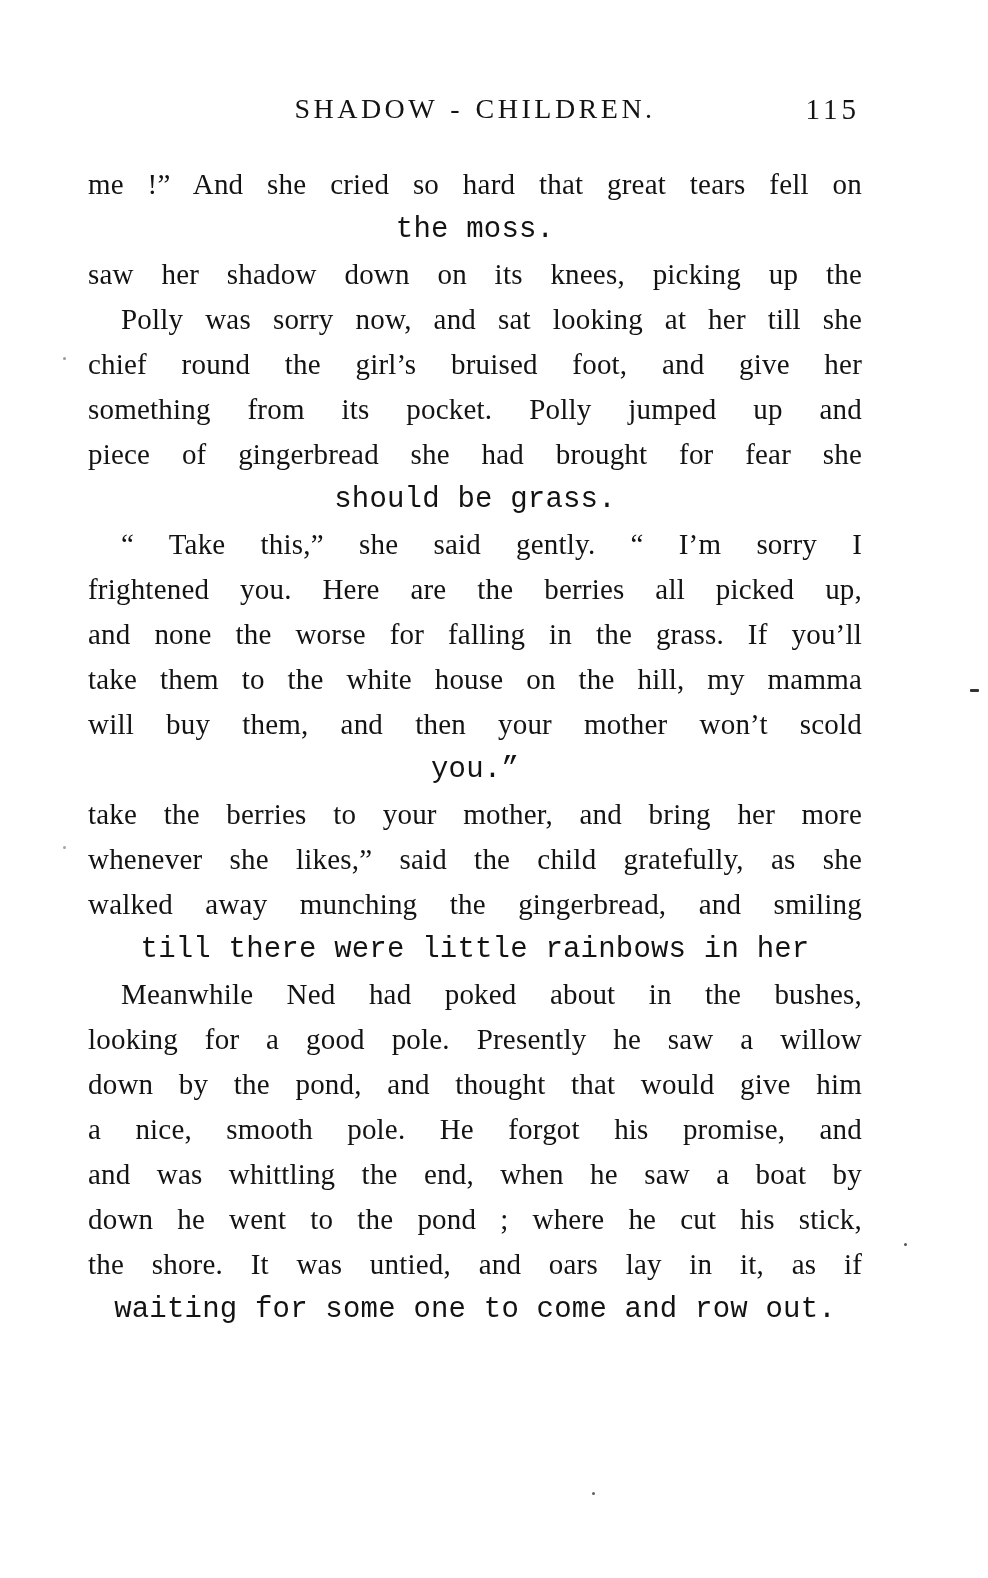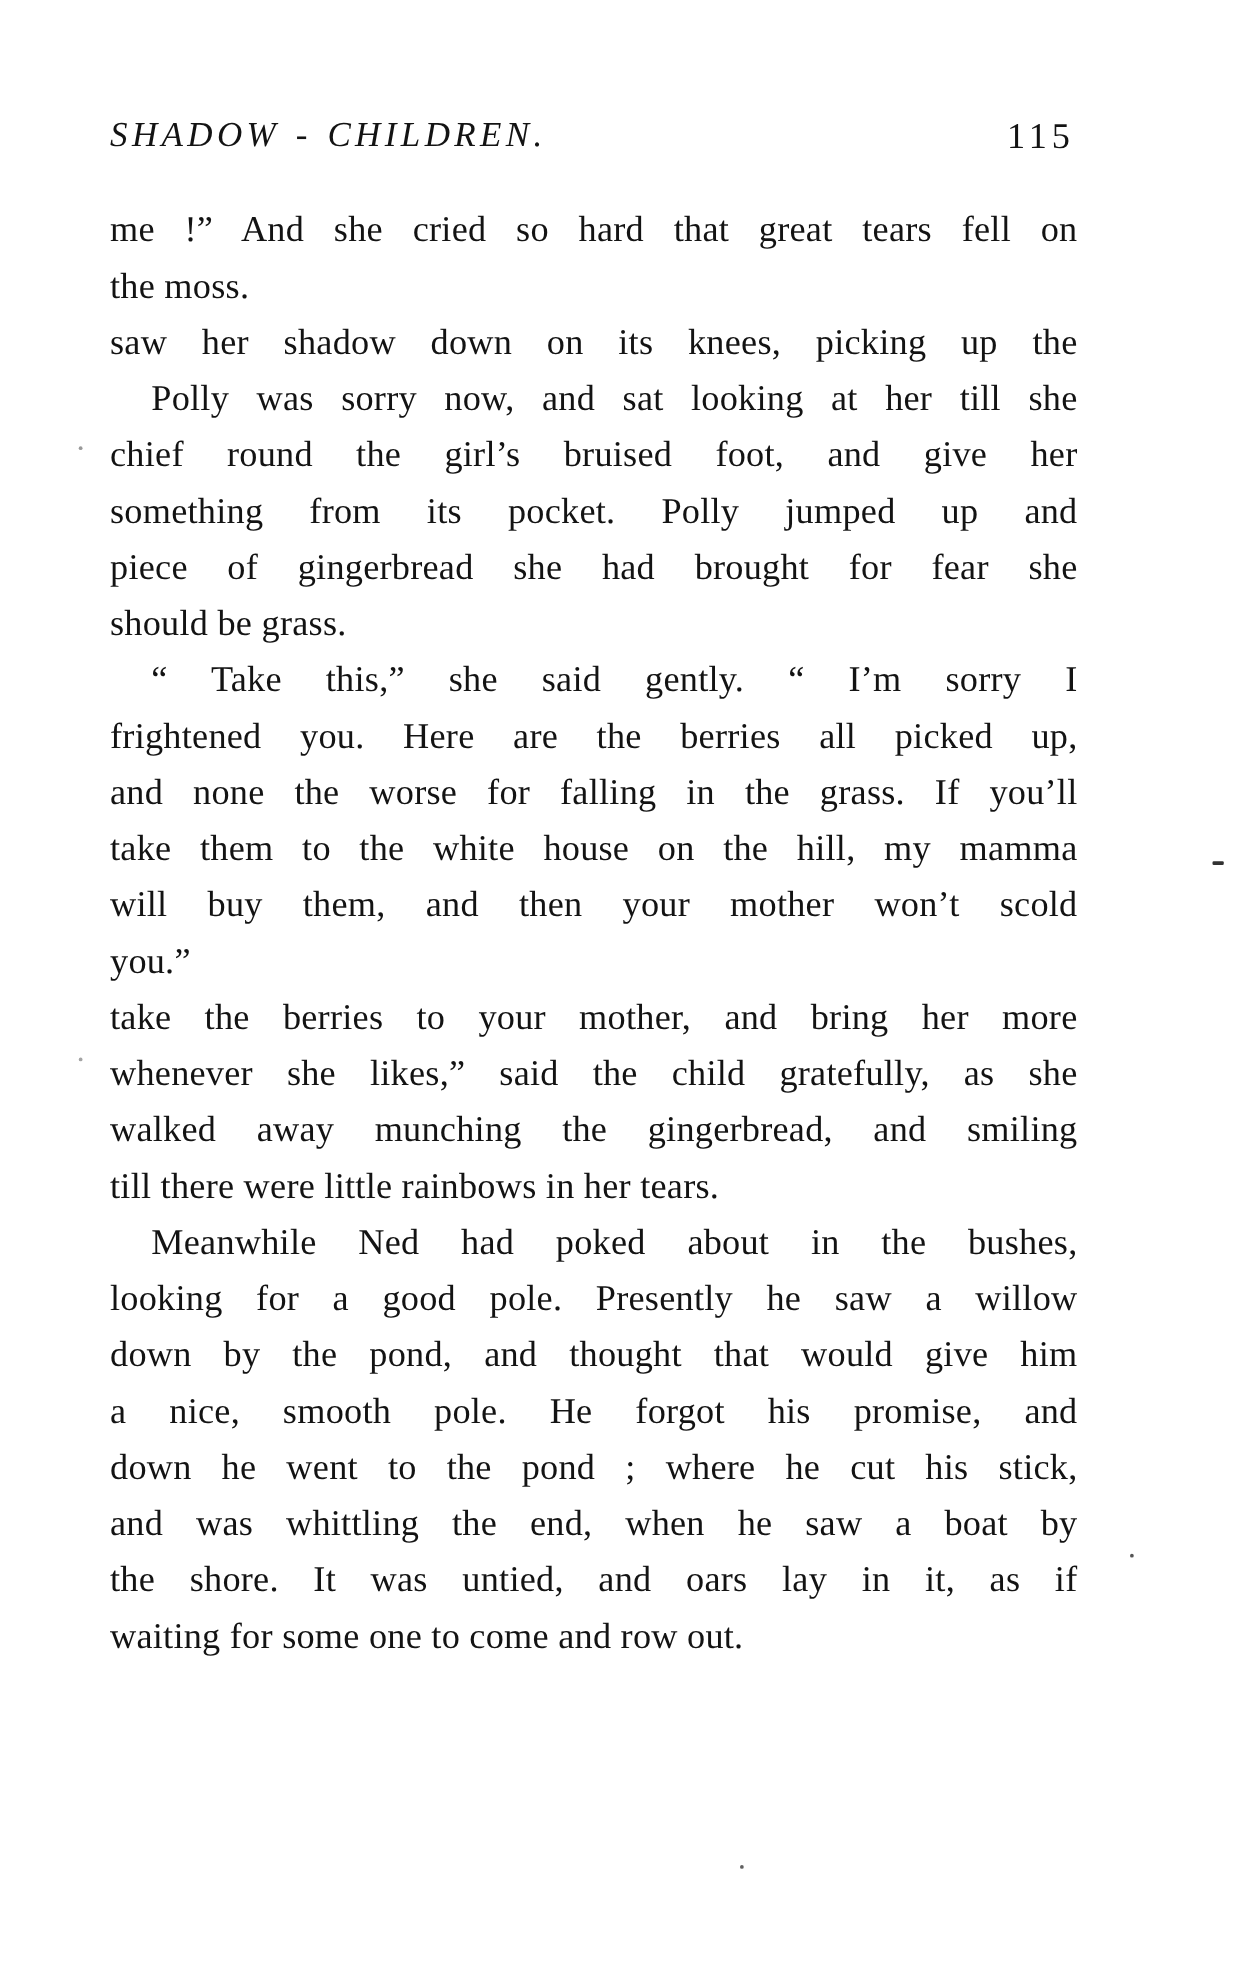"SHADOW - CHILDREN." .running-title { font-style: italic -> none; text-align: none -> center }
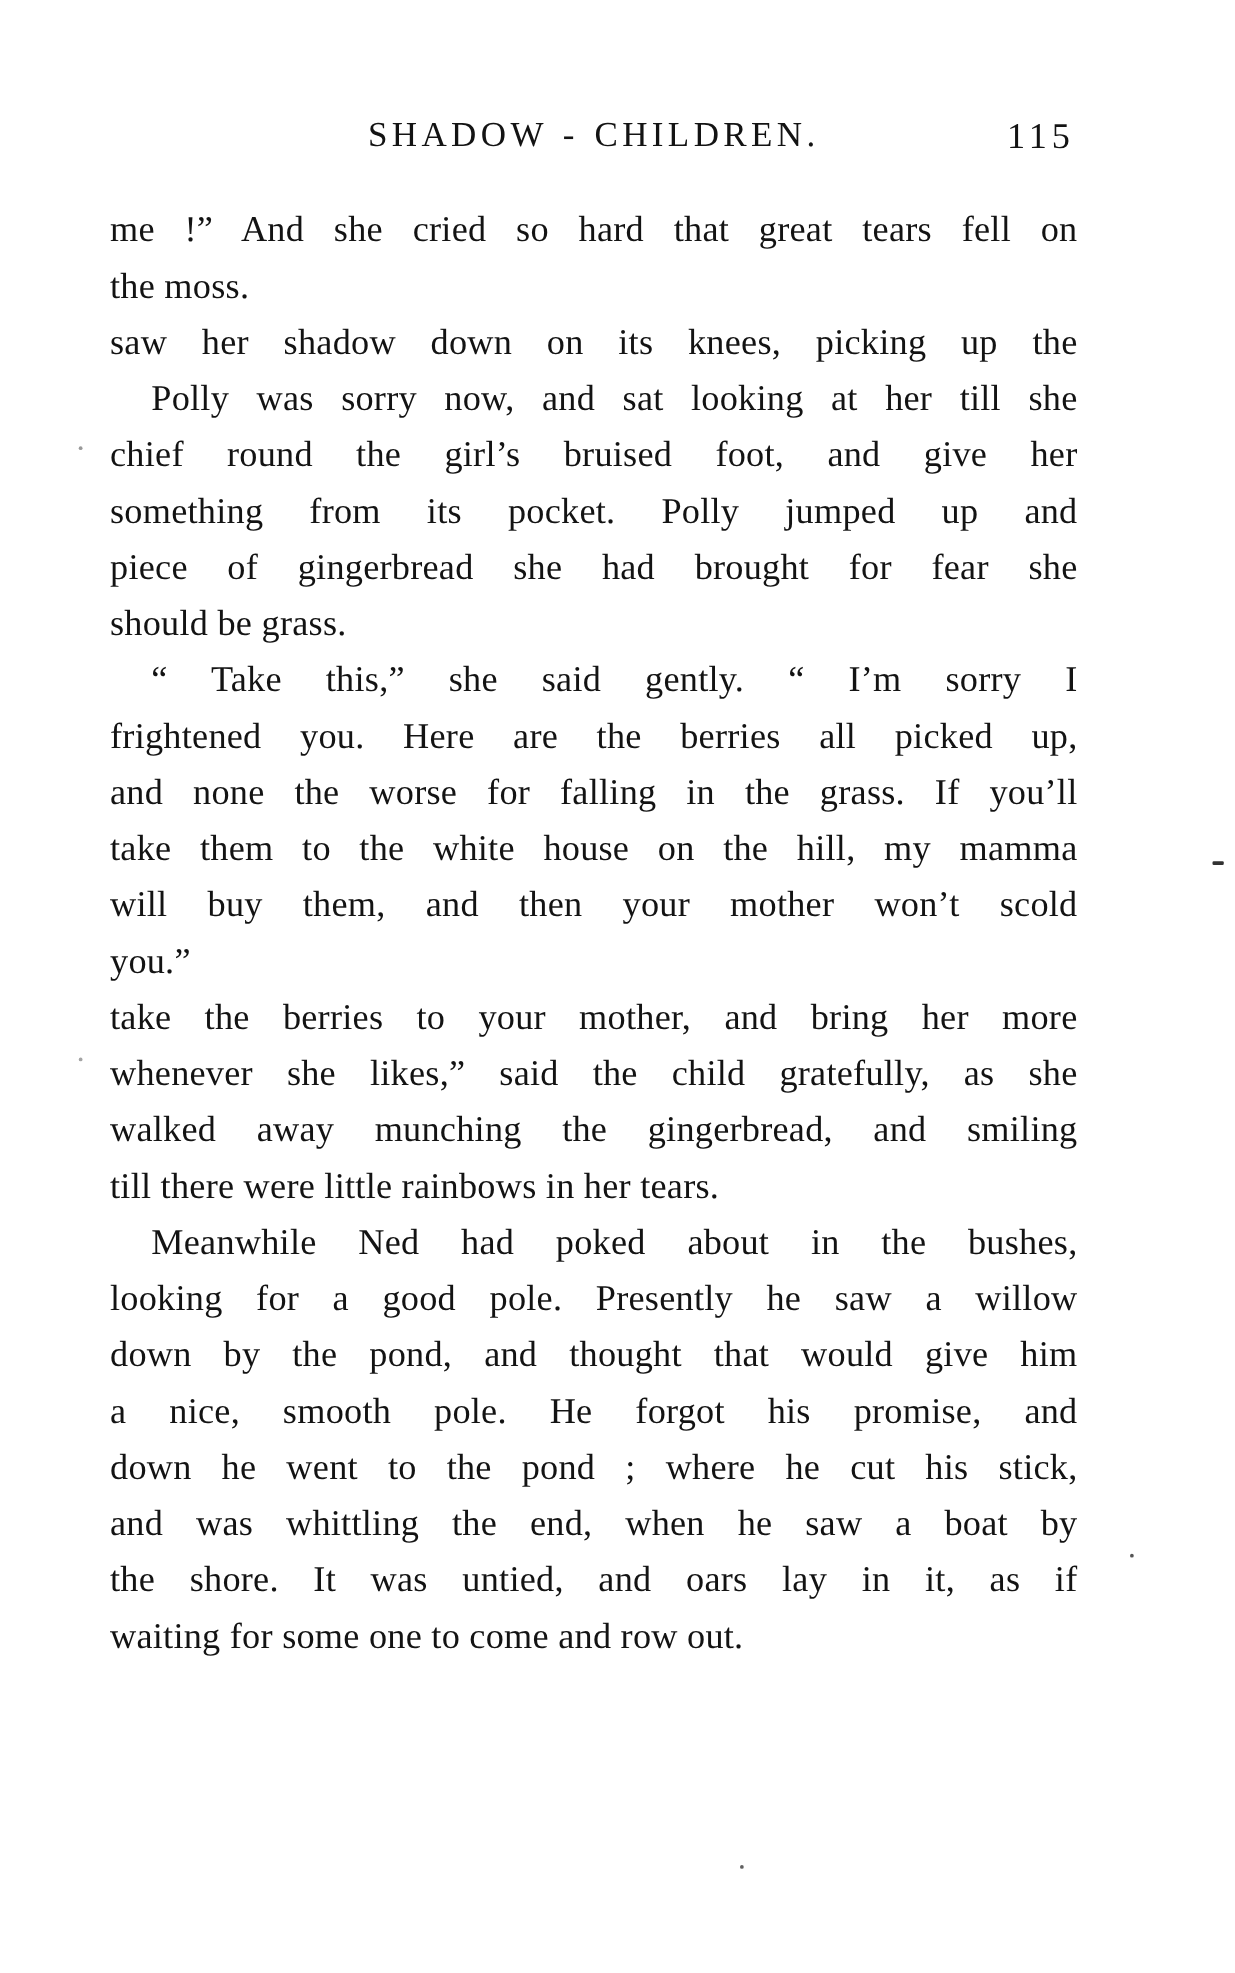"the moss." .line.last { font-family: none -> Liberation Mono, monospace; text-align: left -> center }
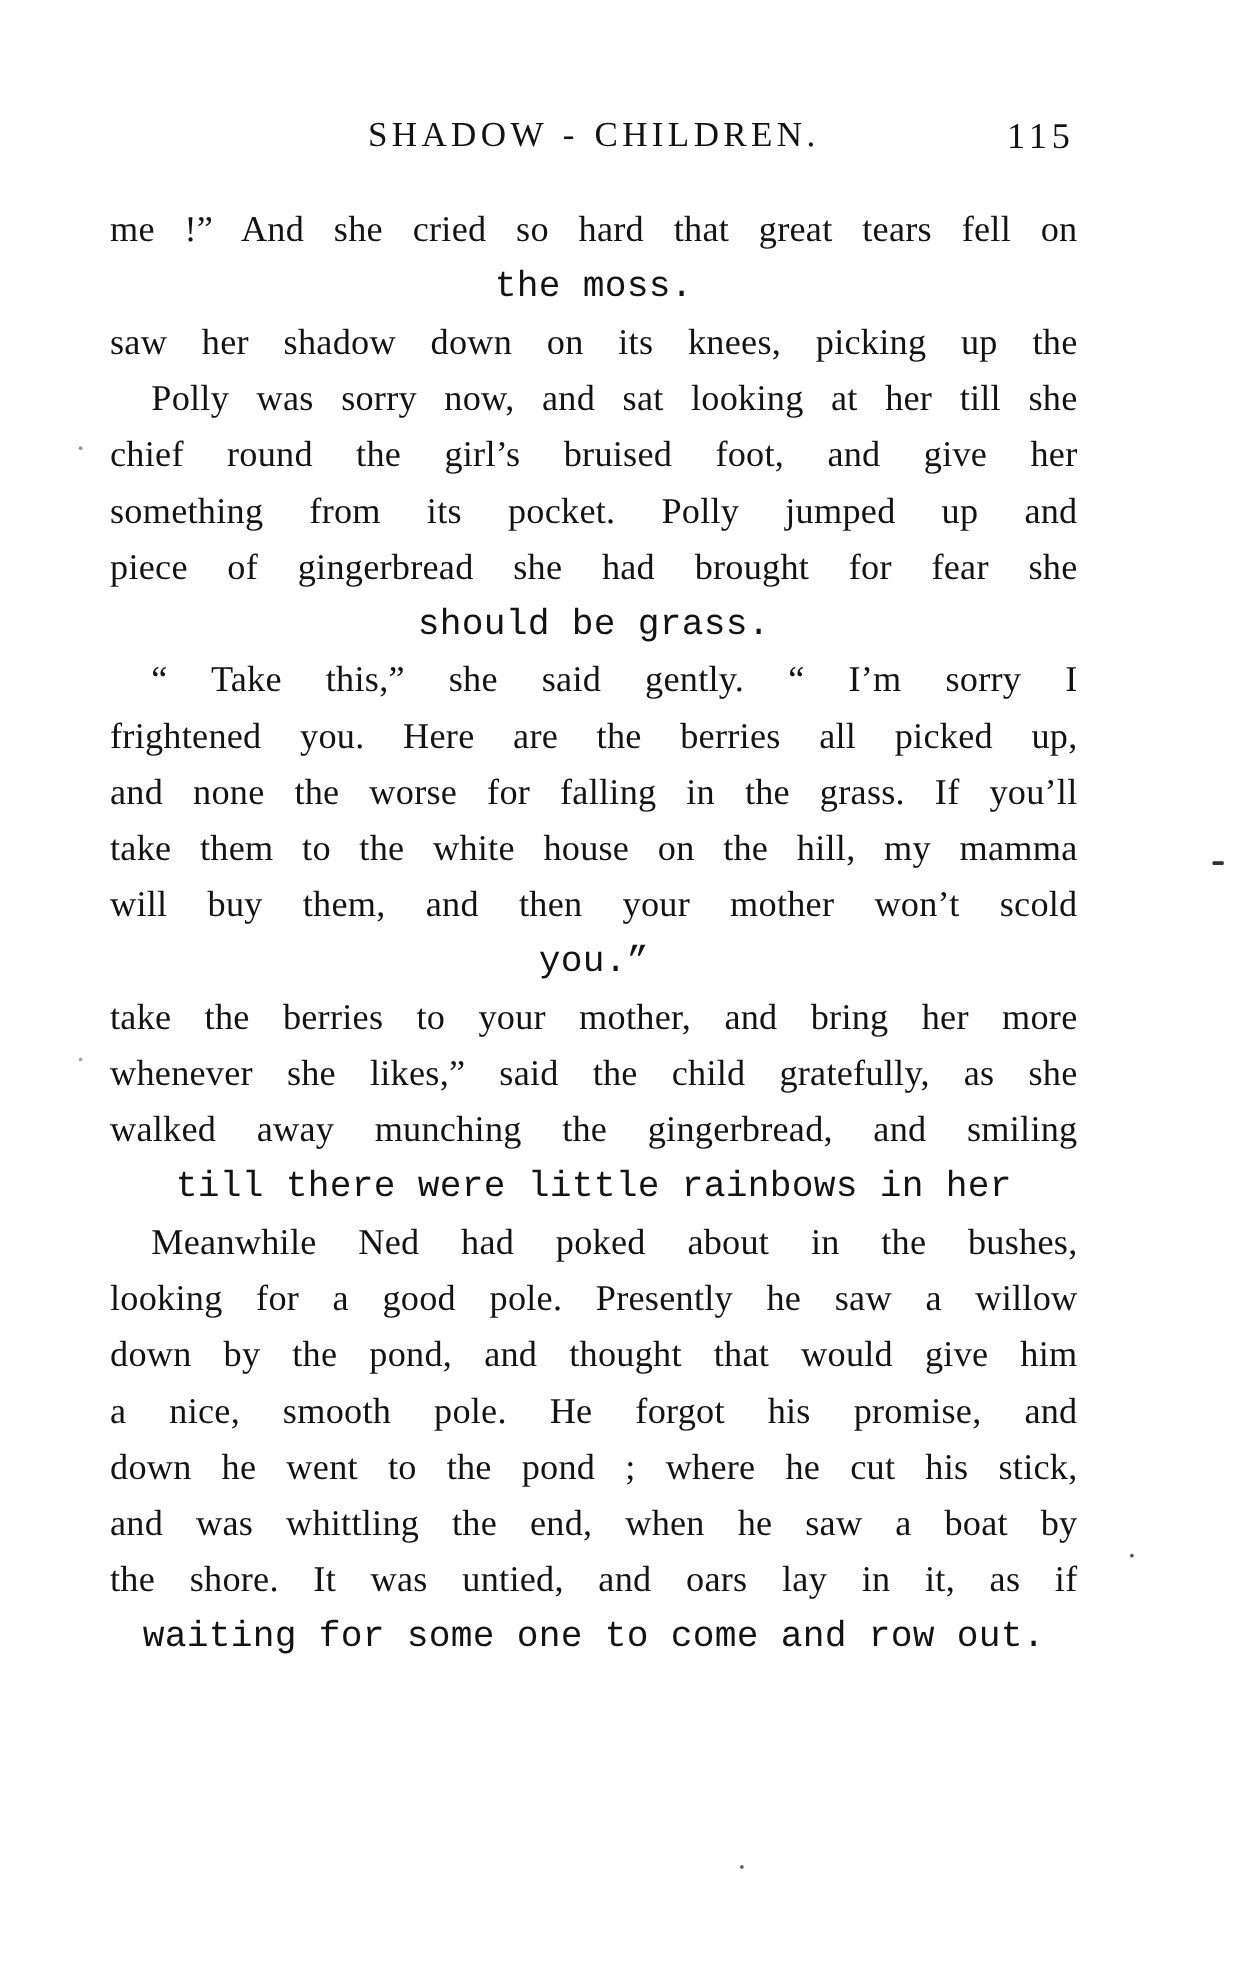"down he went to the" div.line { order: before "and was whittling the end," -> after "and was whittling the end," }
